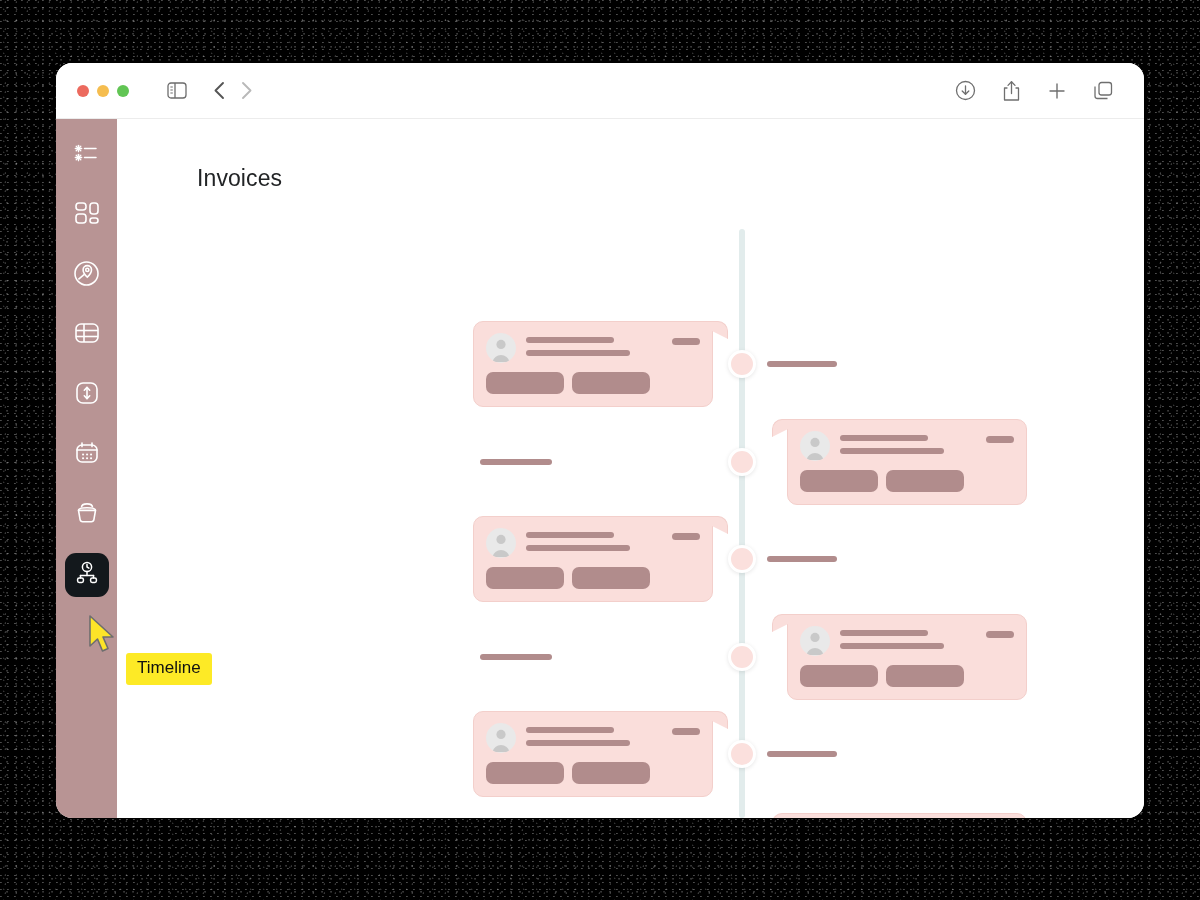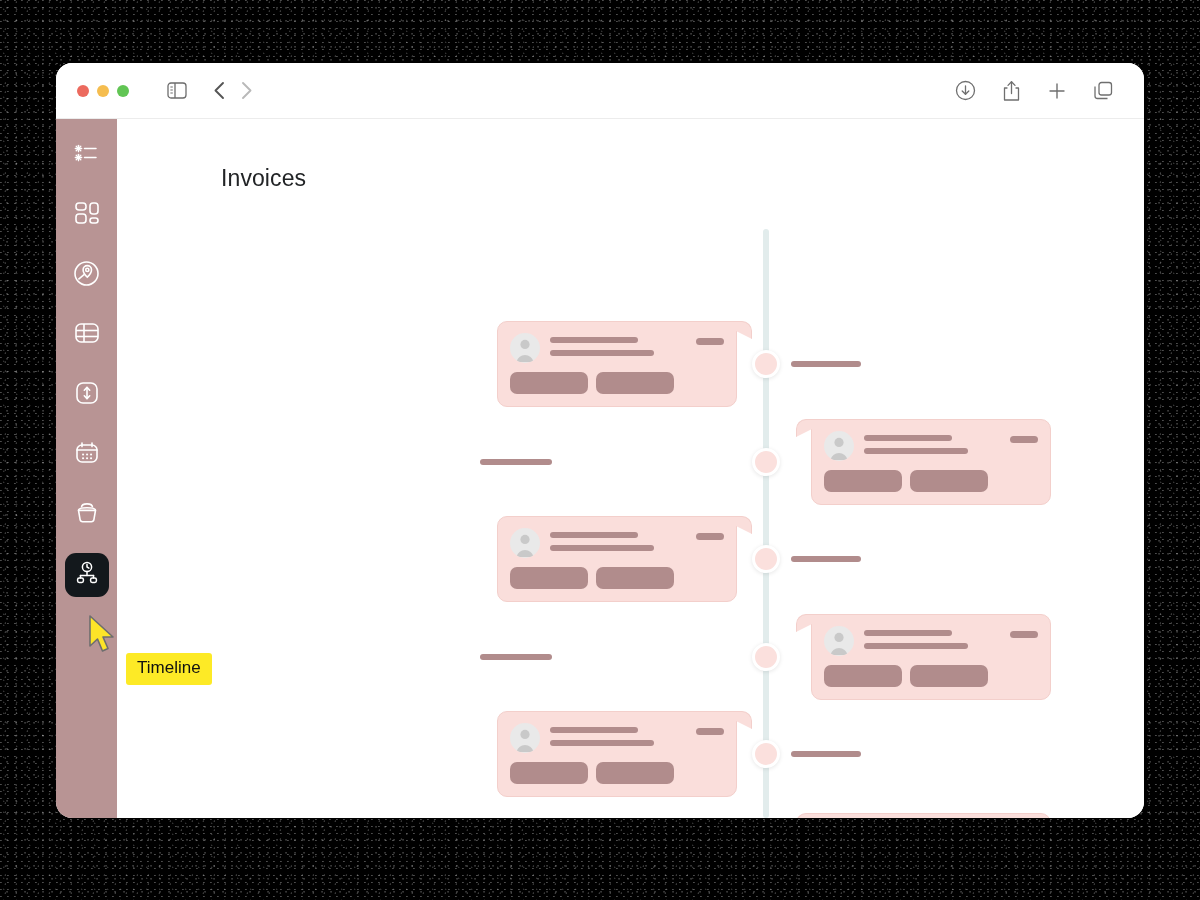"Invoices" .content { margin-left: 24px -> none }
